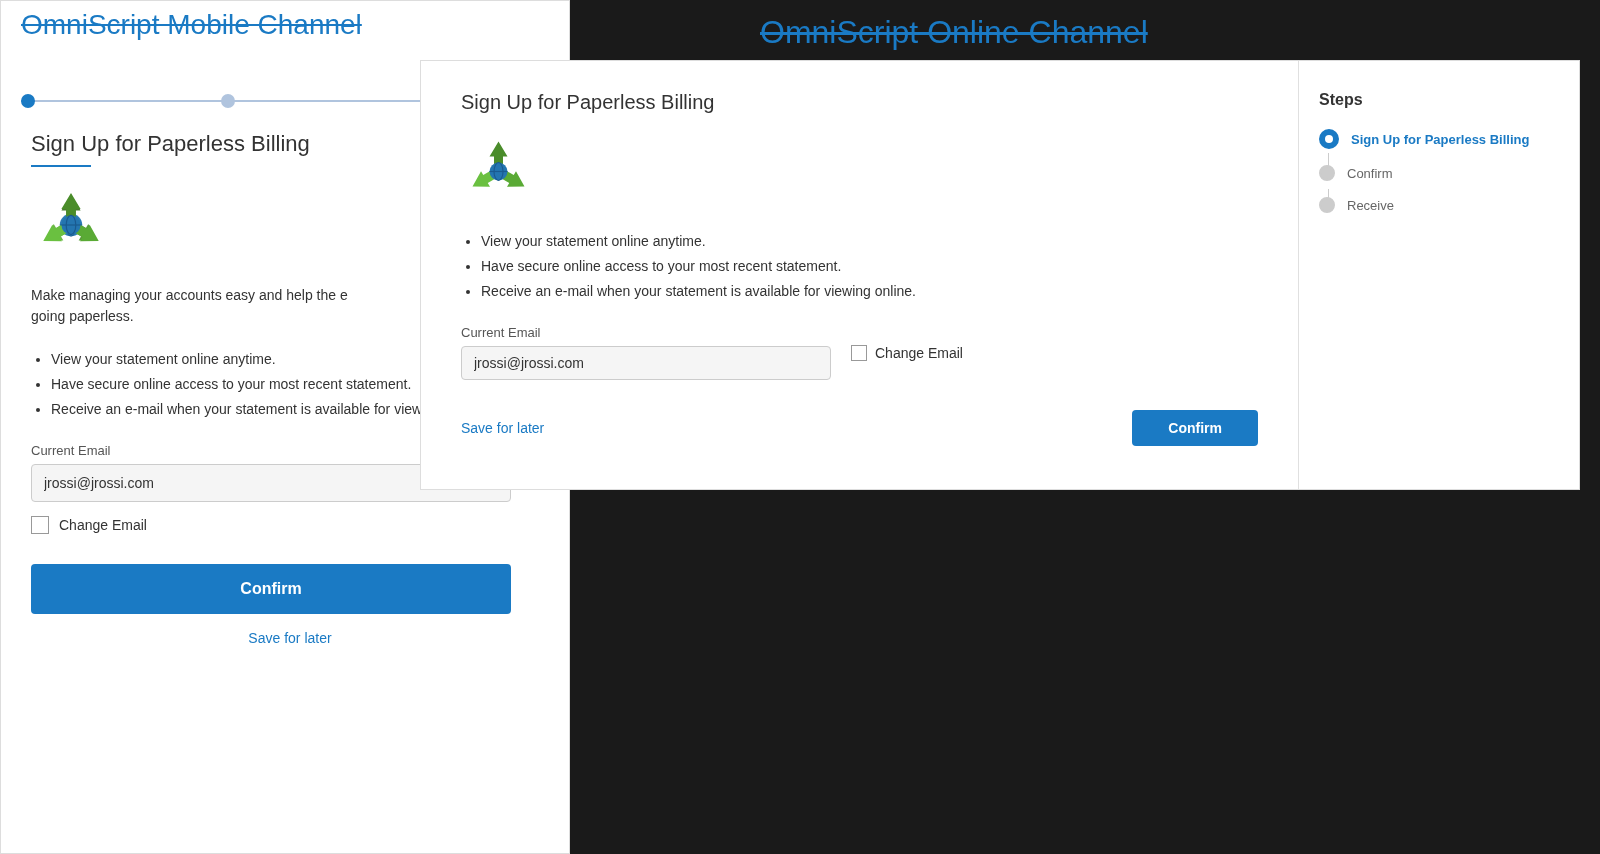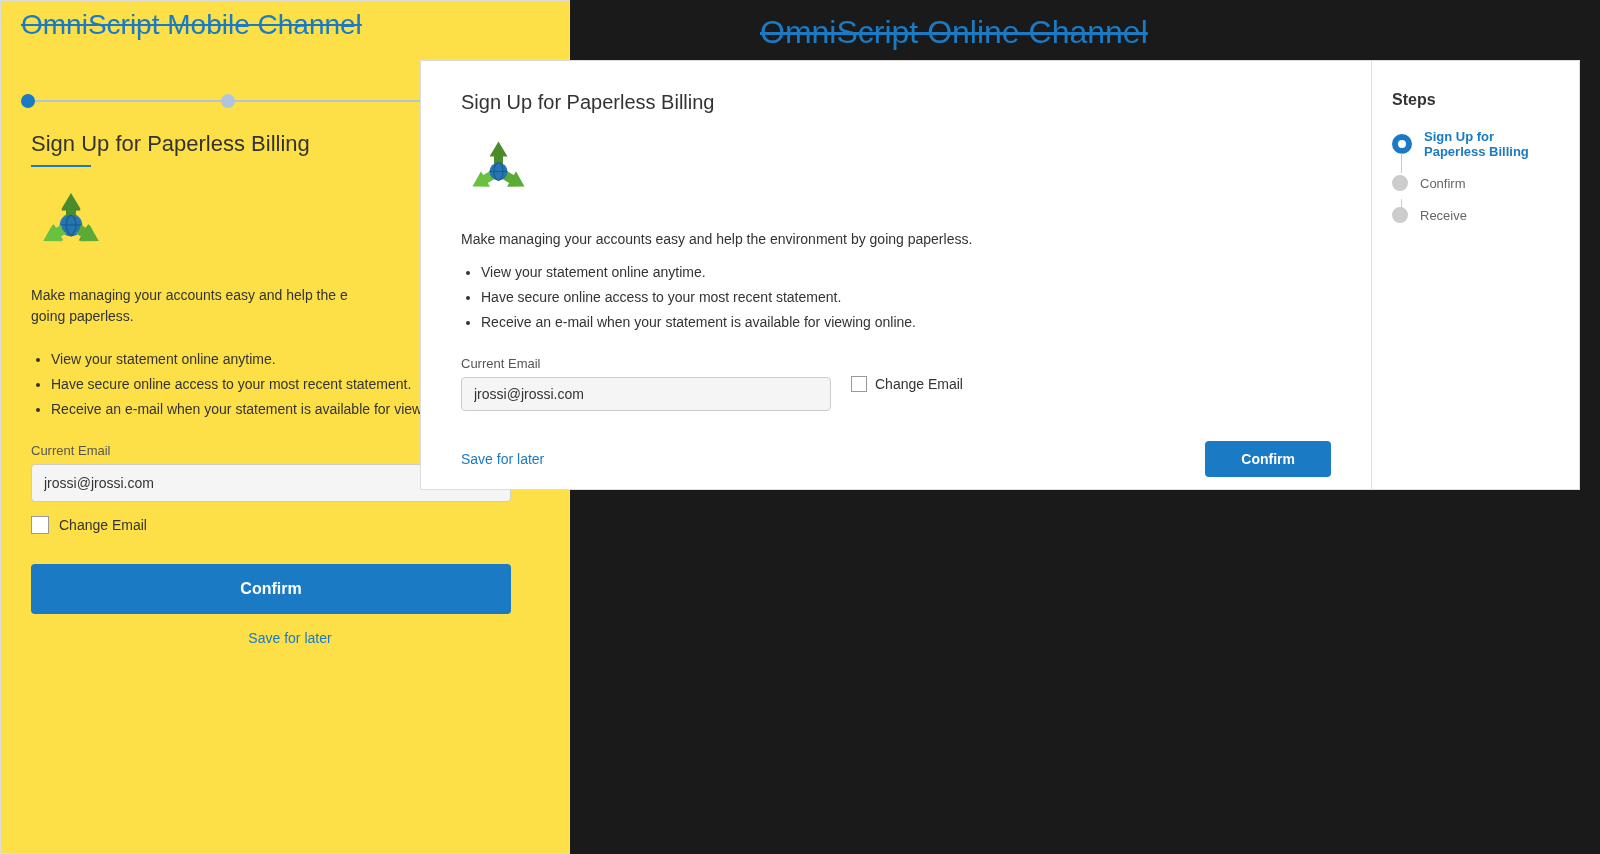"OmniScript Mobile Channel" .mobile-panel { background: #fde047 -> #ffffff }
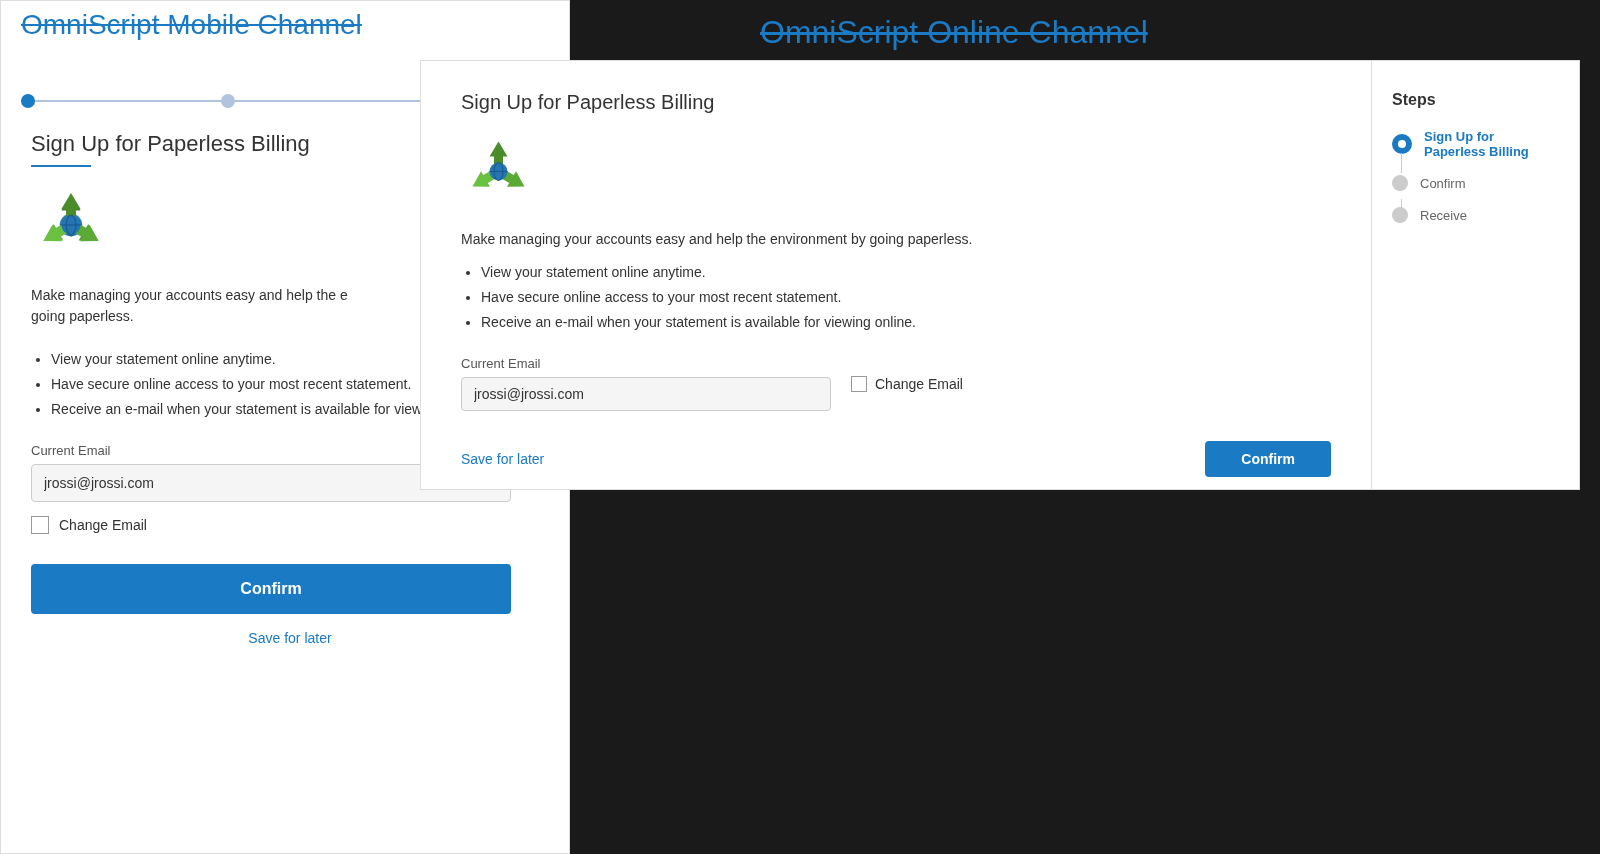"Steps" .steps-sidebar { width: 208px -> 281px }
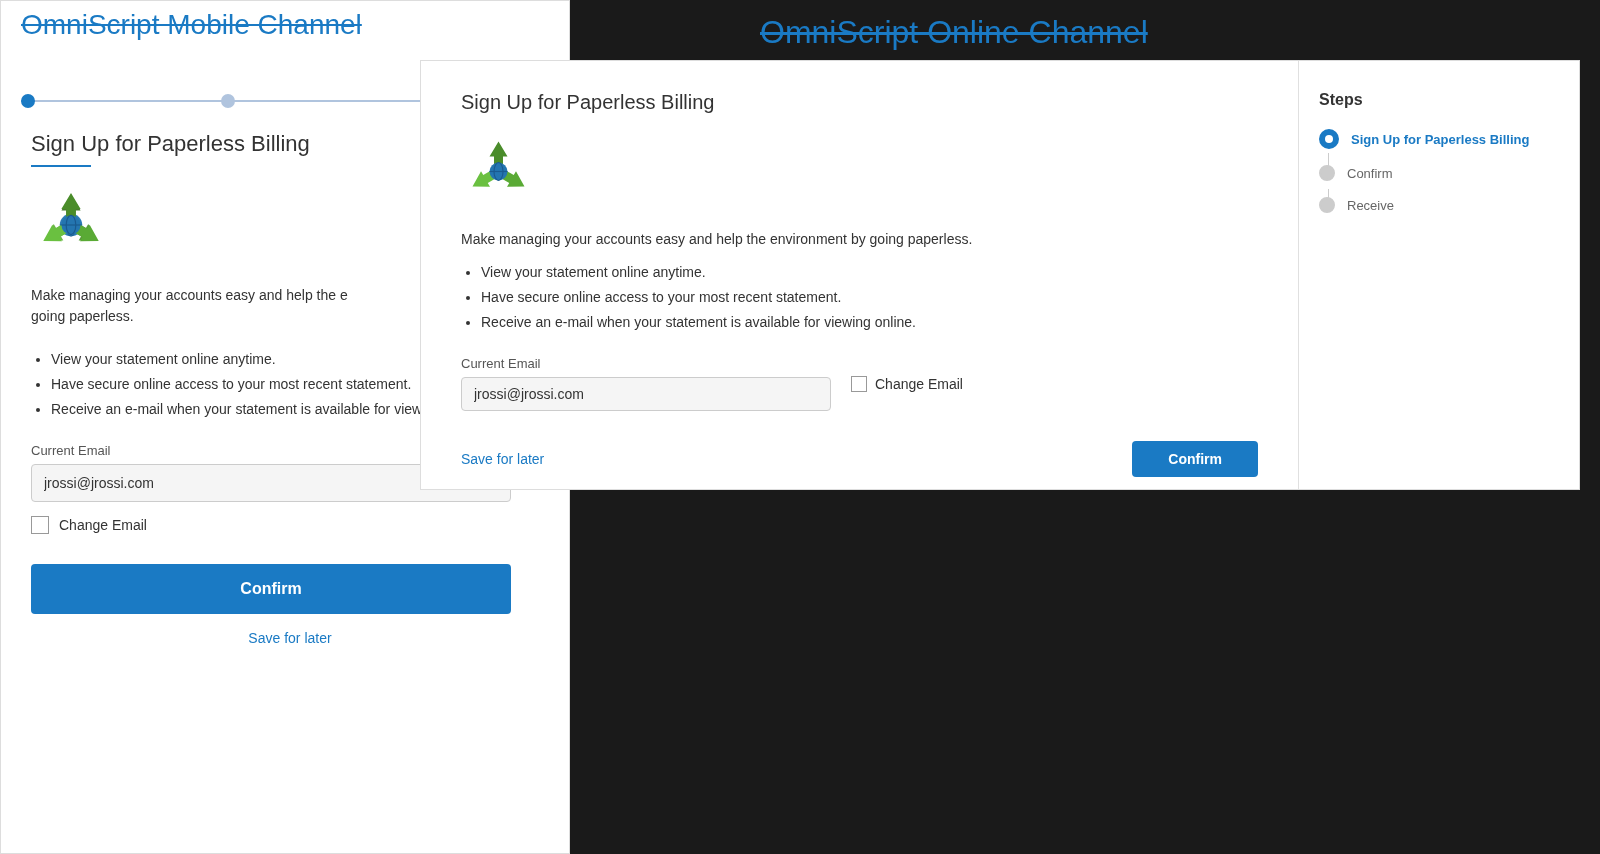"Make managing your accounts easy and help the environment" div.online-desc { html: <div>Make managing your accounts easy and help the environment by going paperless.</div> -> none }
